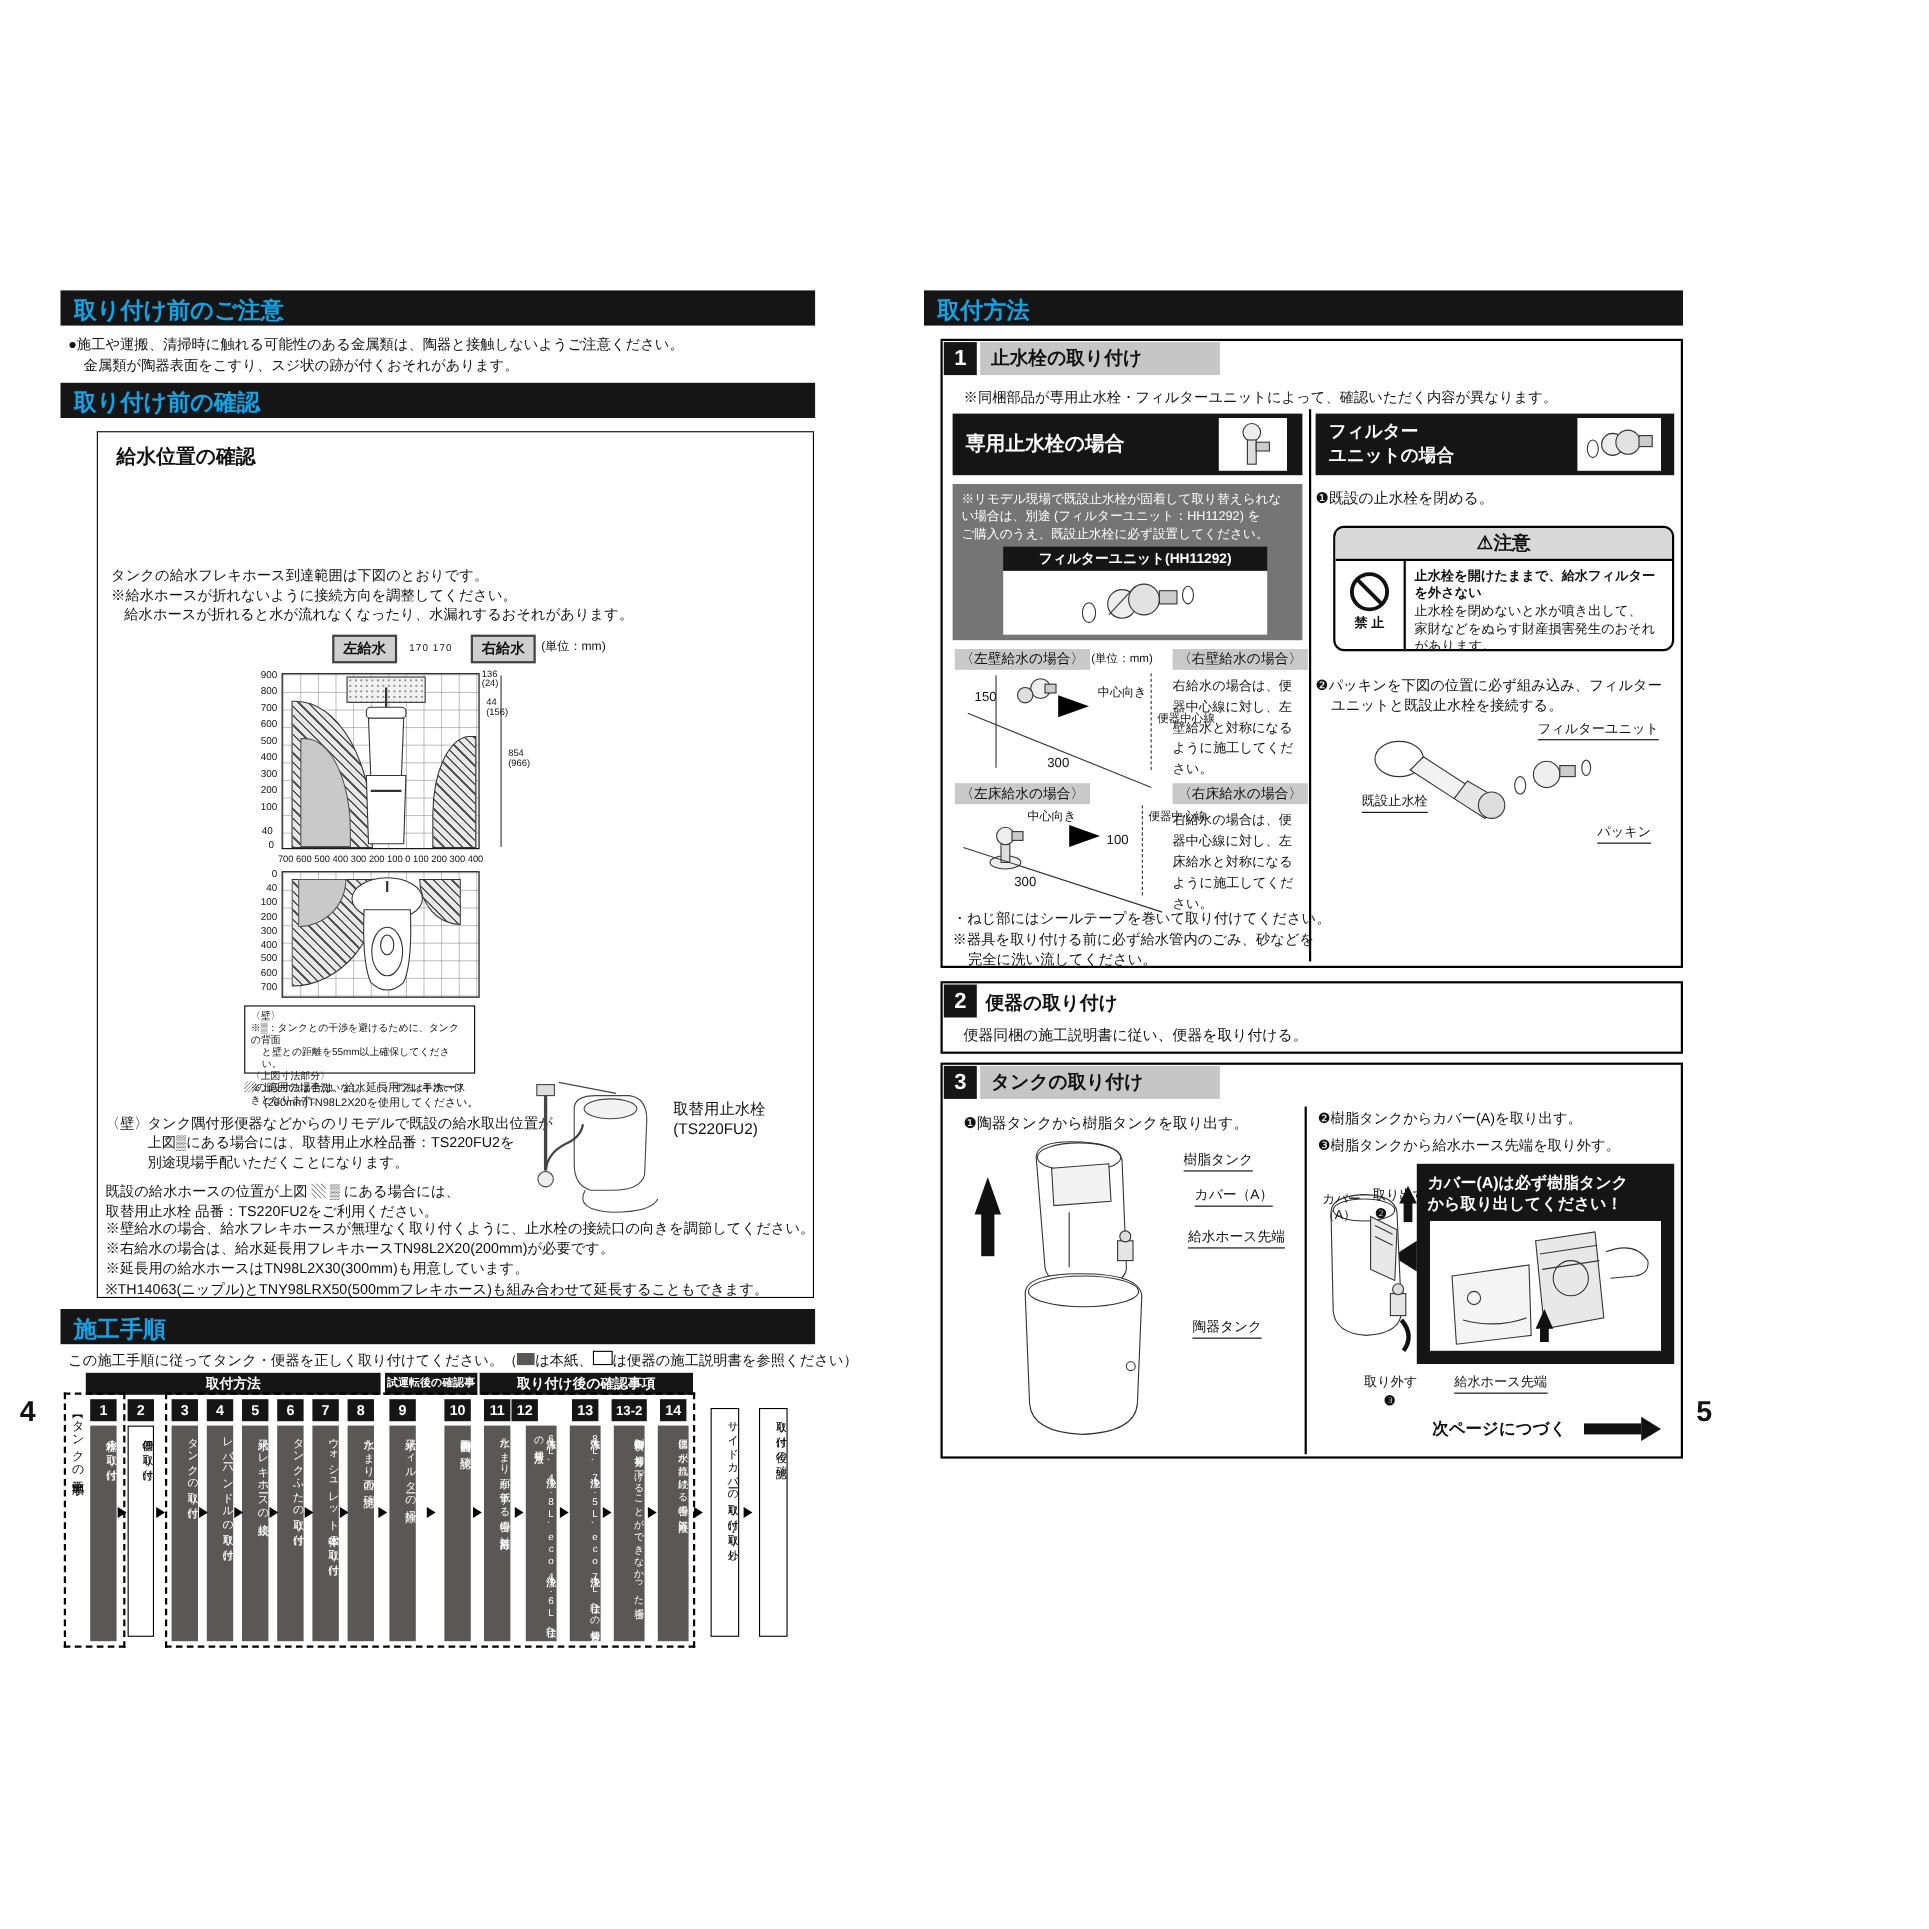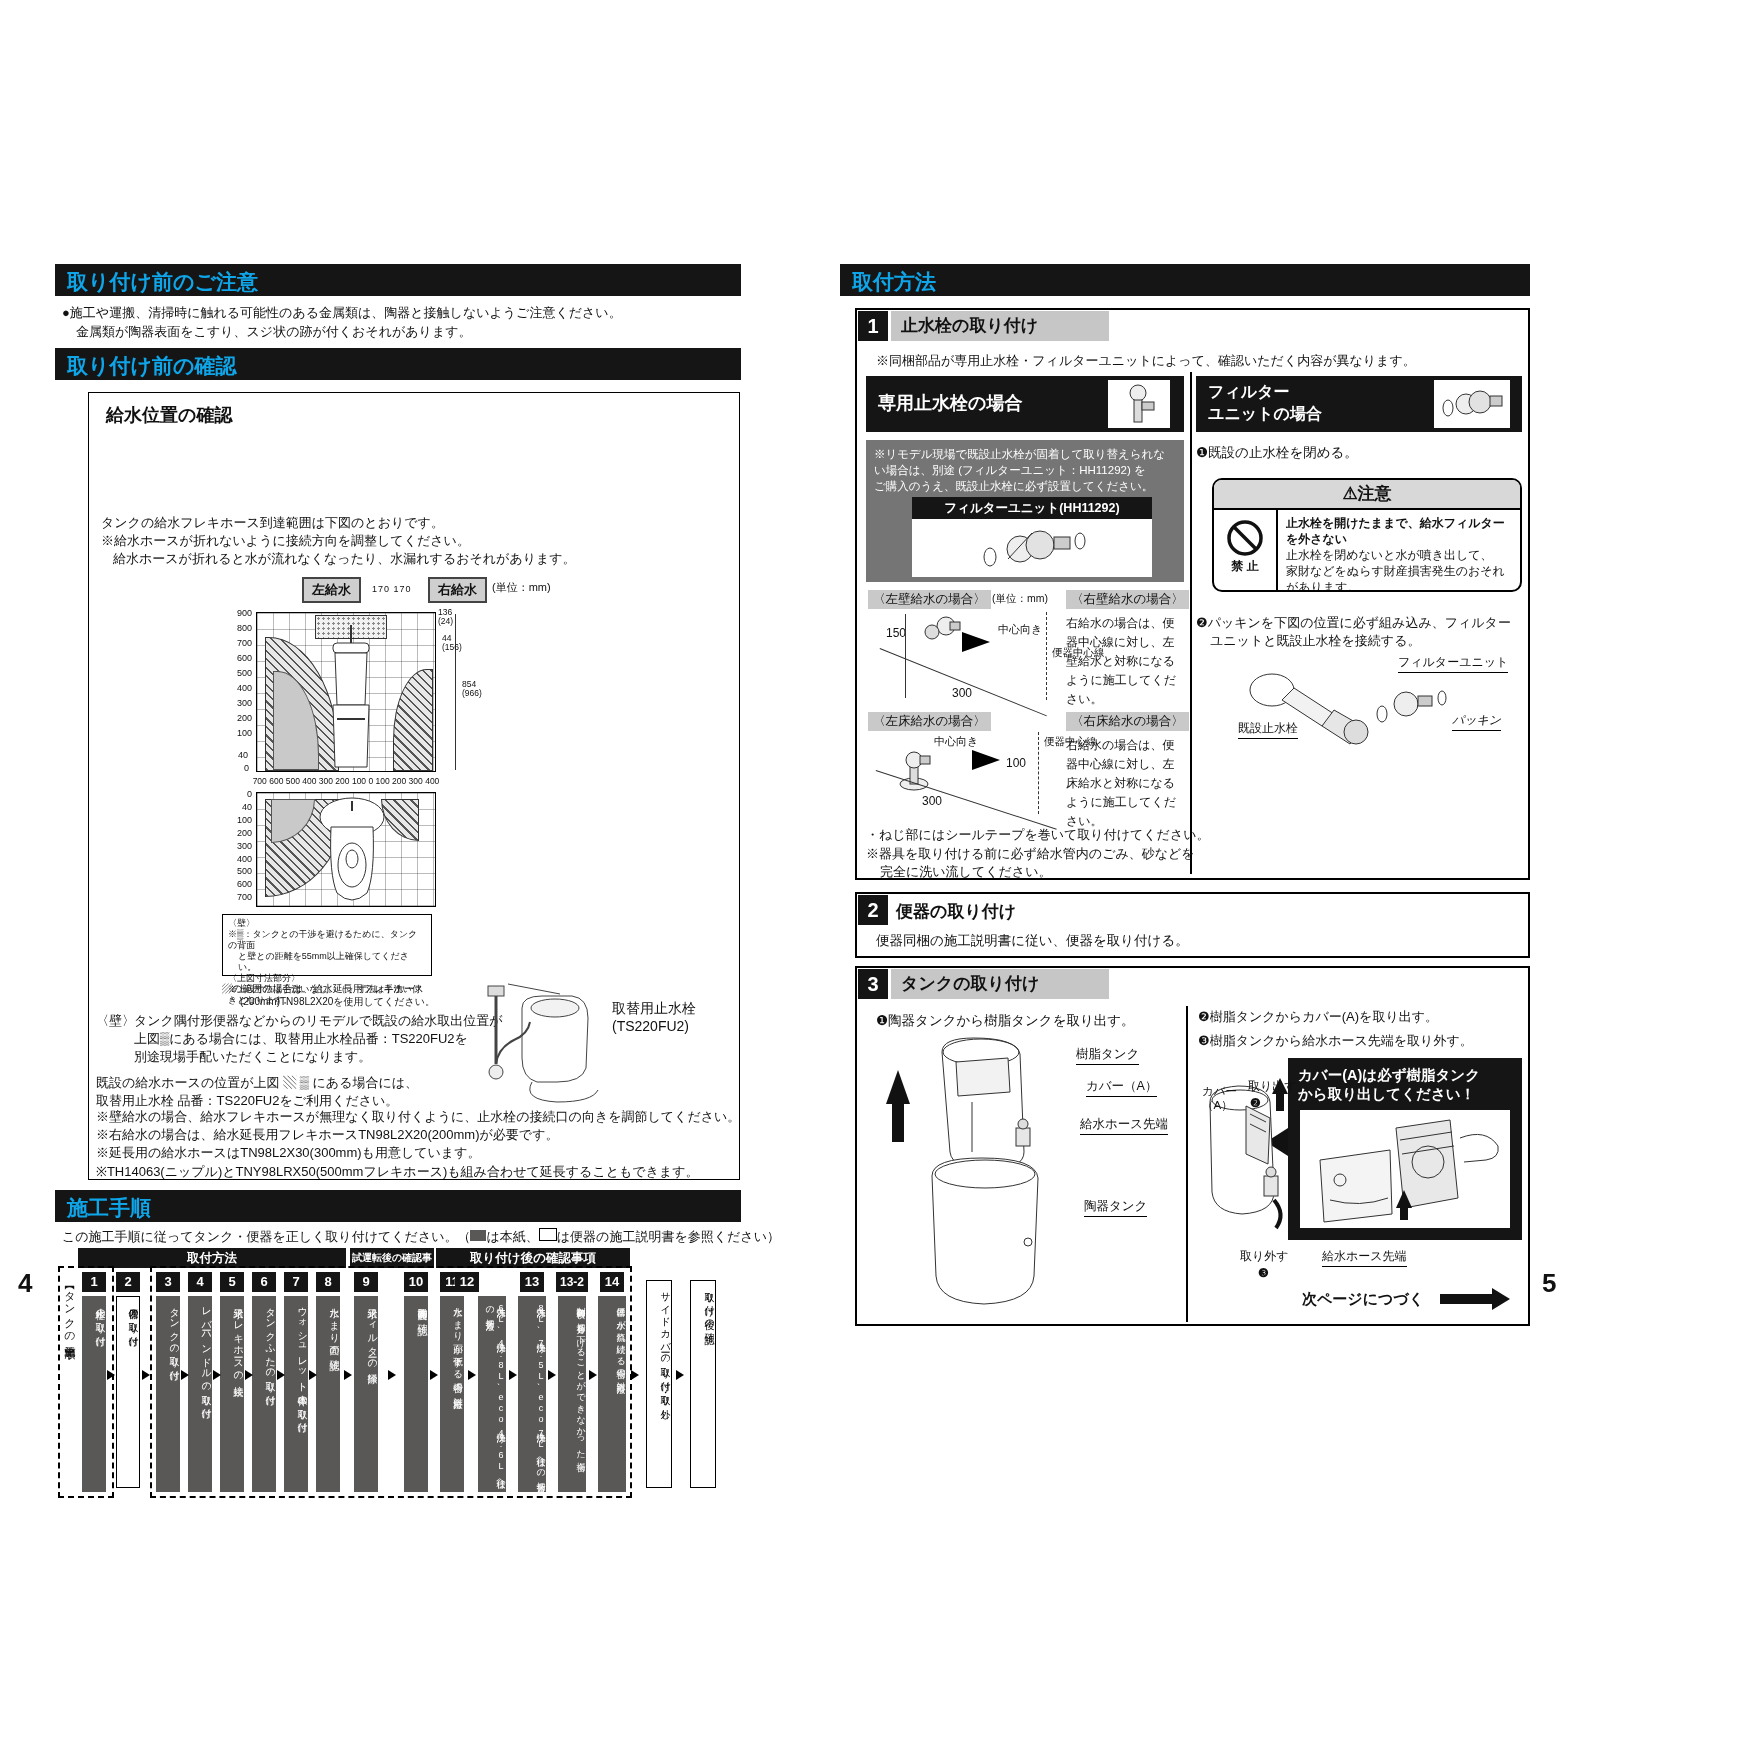"パッキン" div.abs { font-style: italic -> none; top: 712px -> 748px }
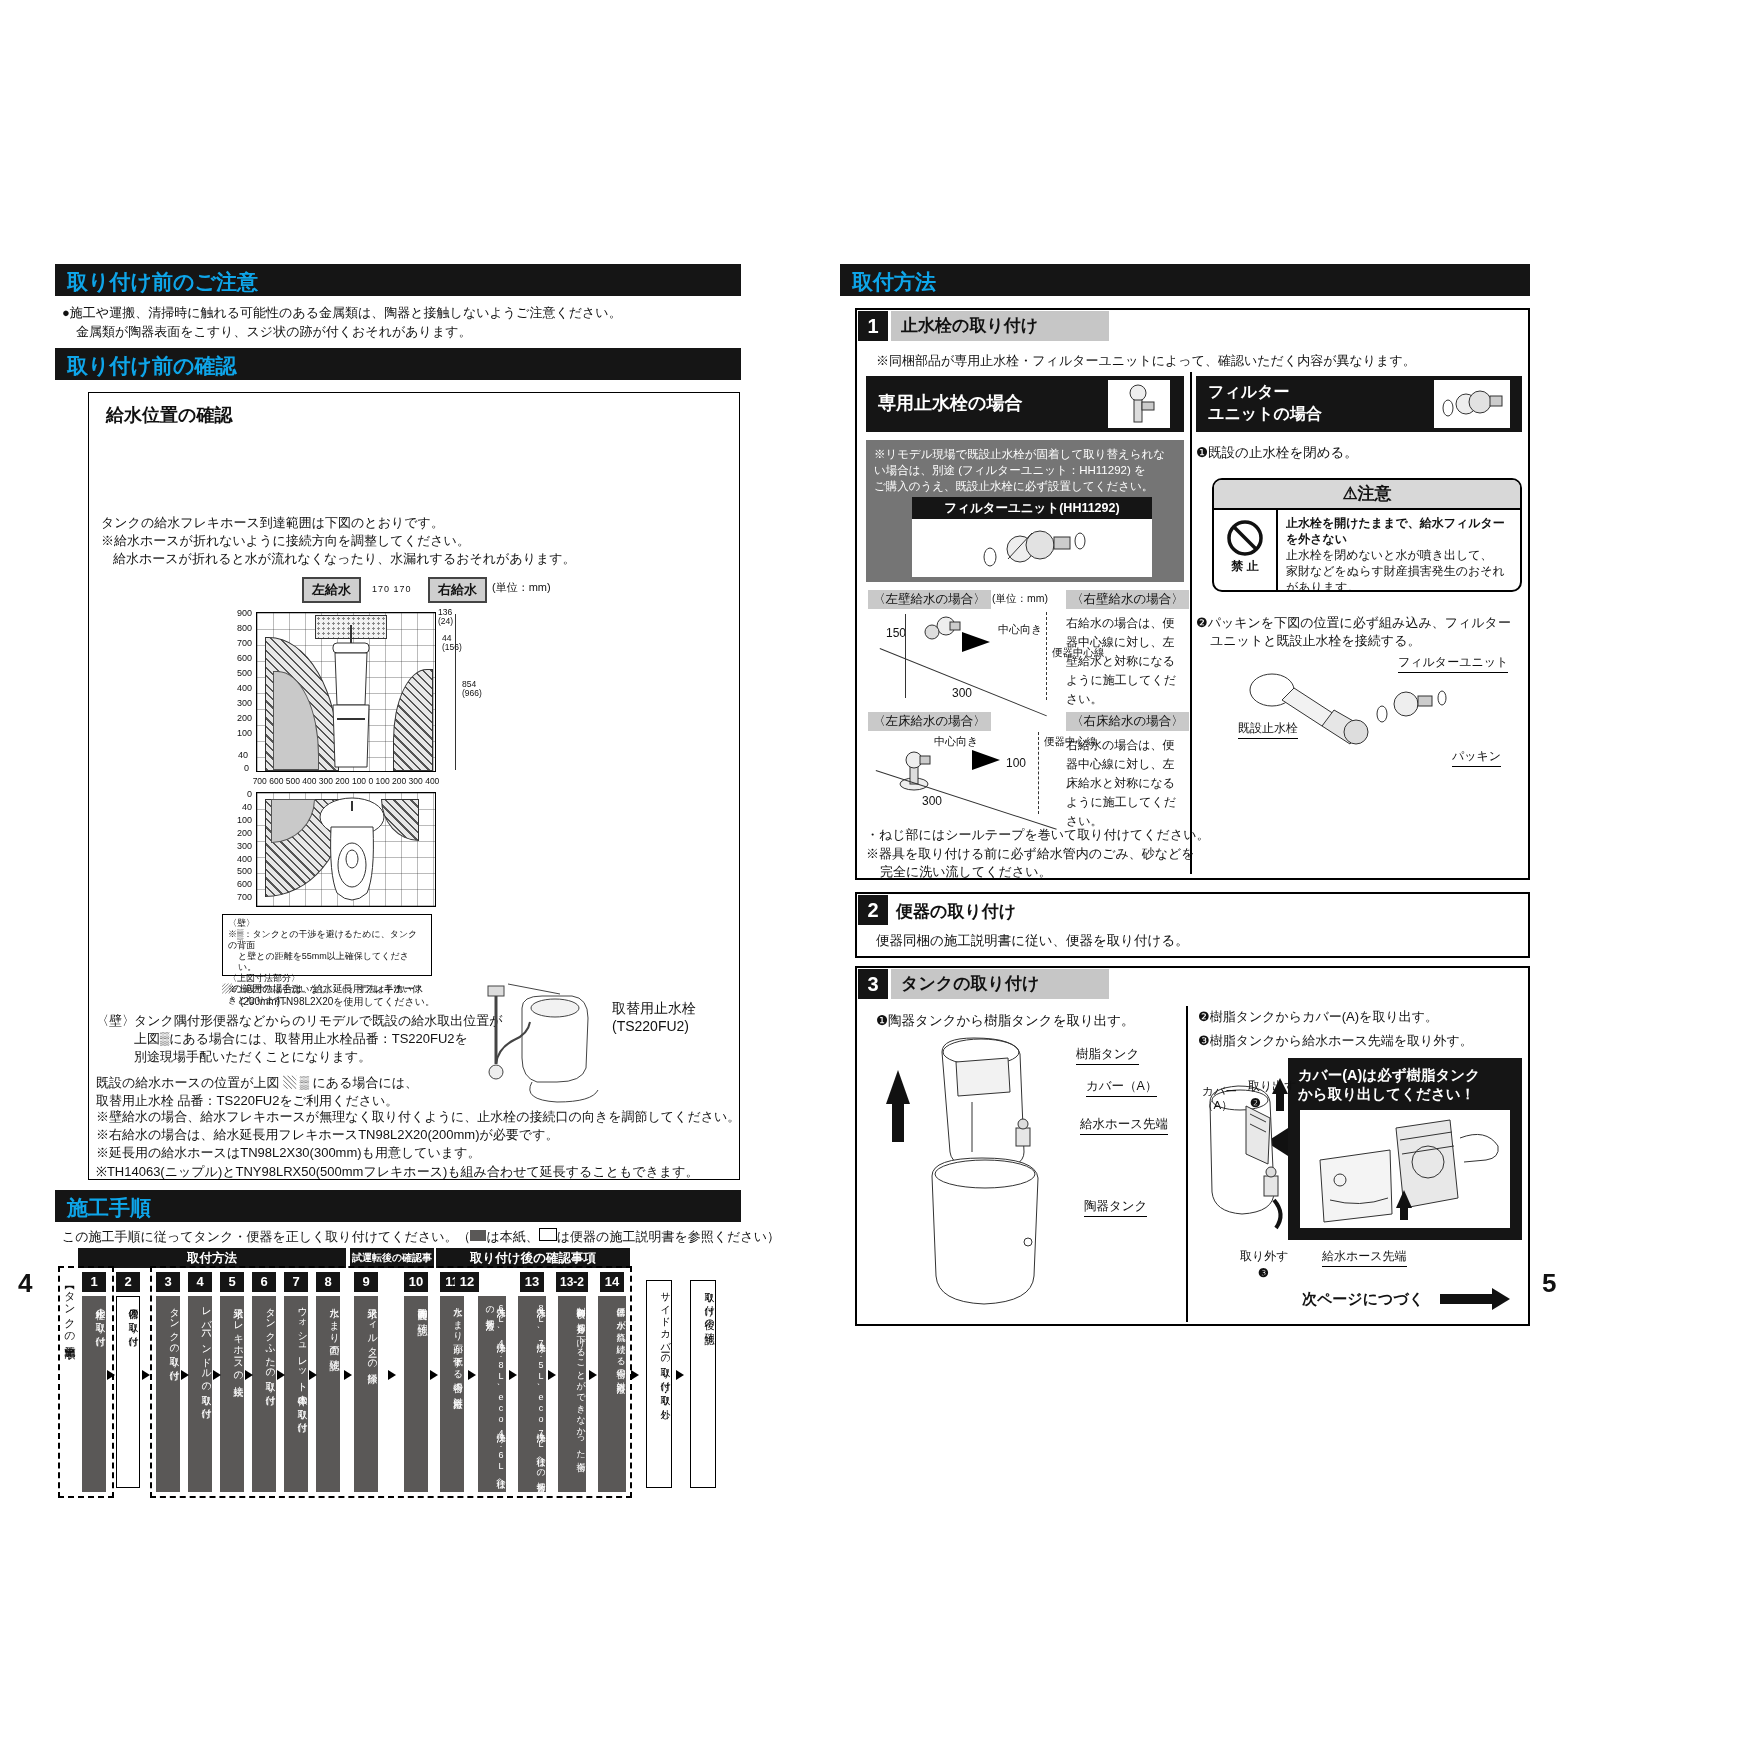"12" div.abs { left: 455px -> 465px }
